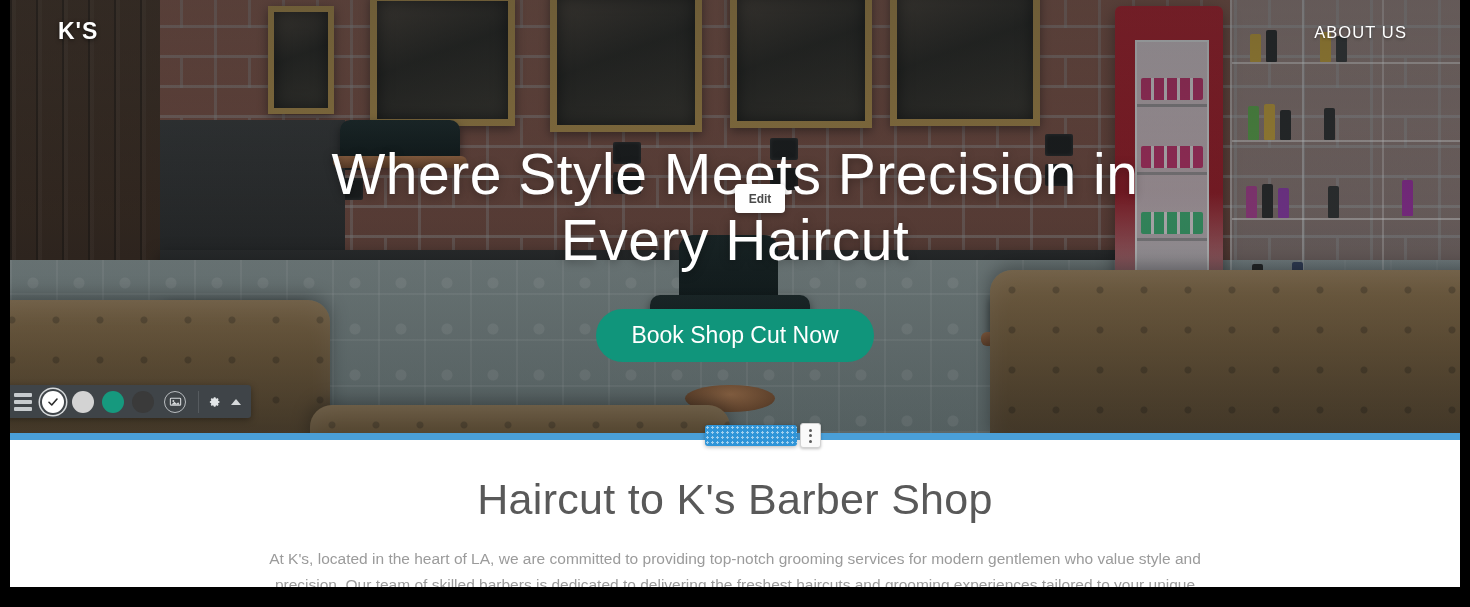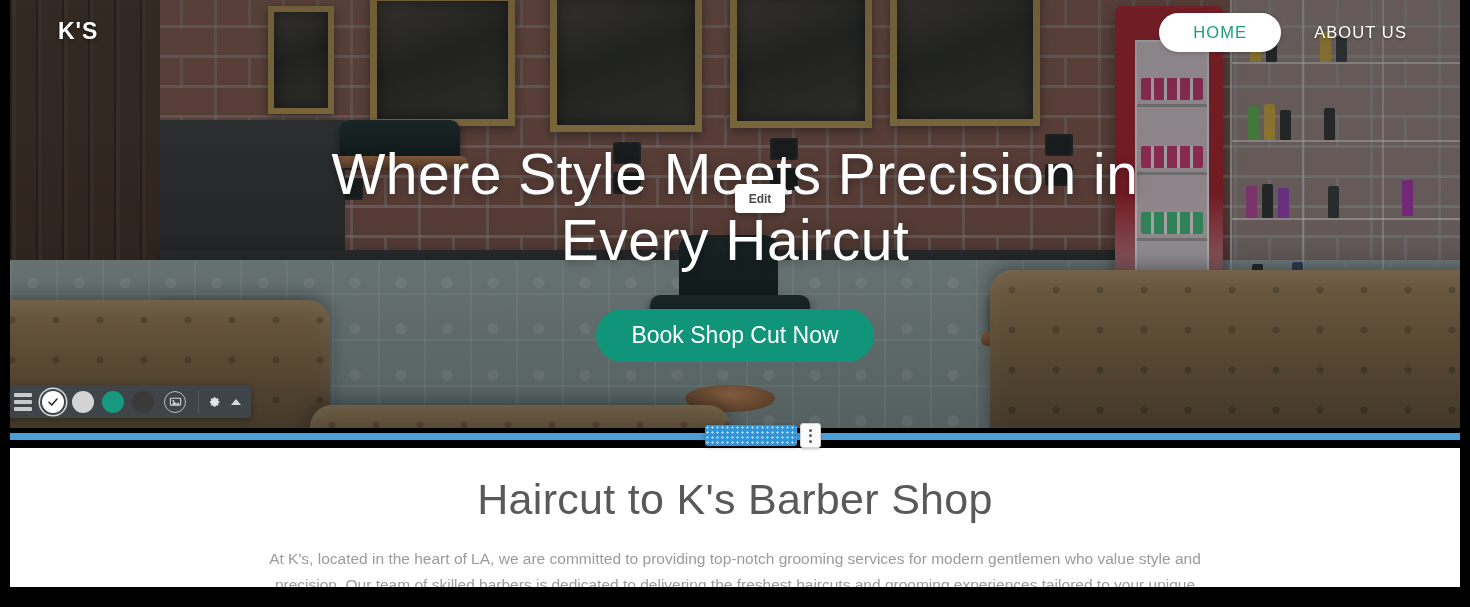"K'S" #root { height: 448px -> 607px }
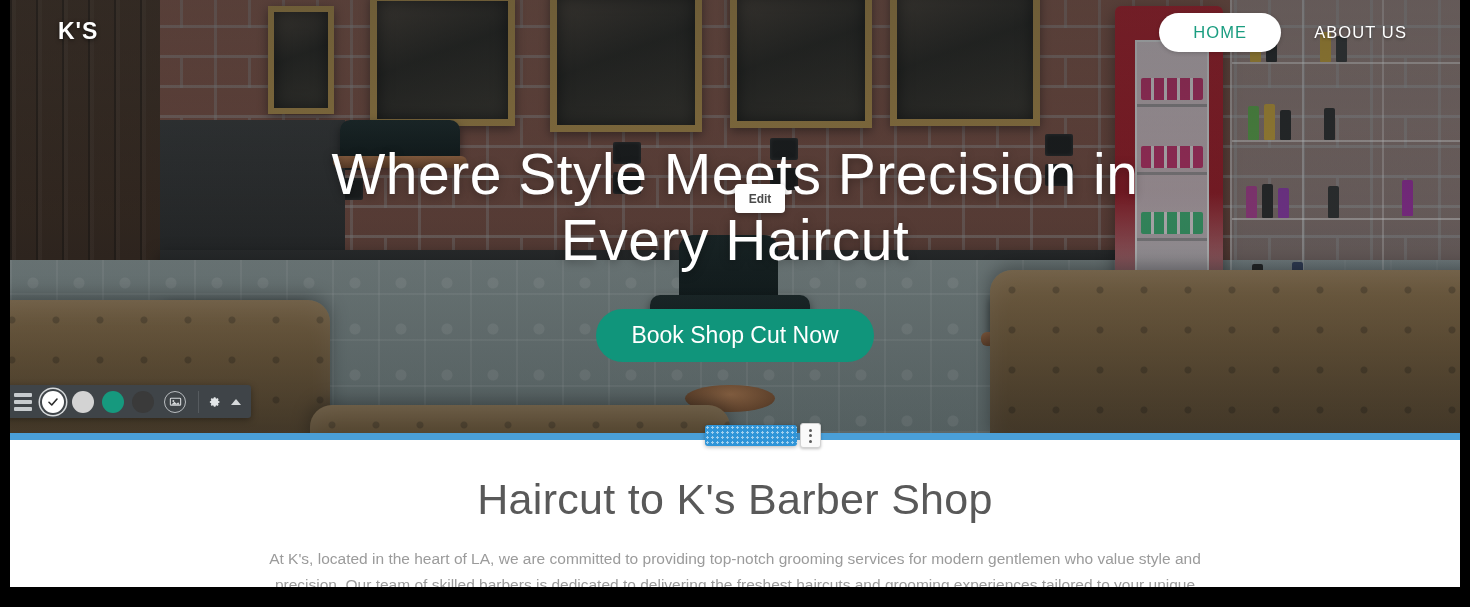"HOME" span.nav-item { html: <span>HOME</span> -> none }
